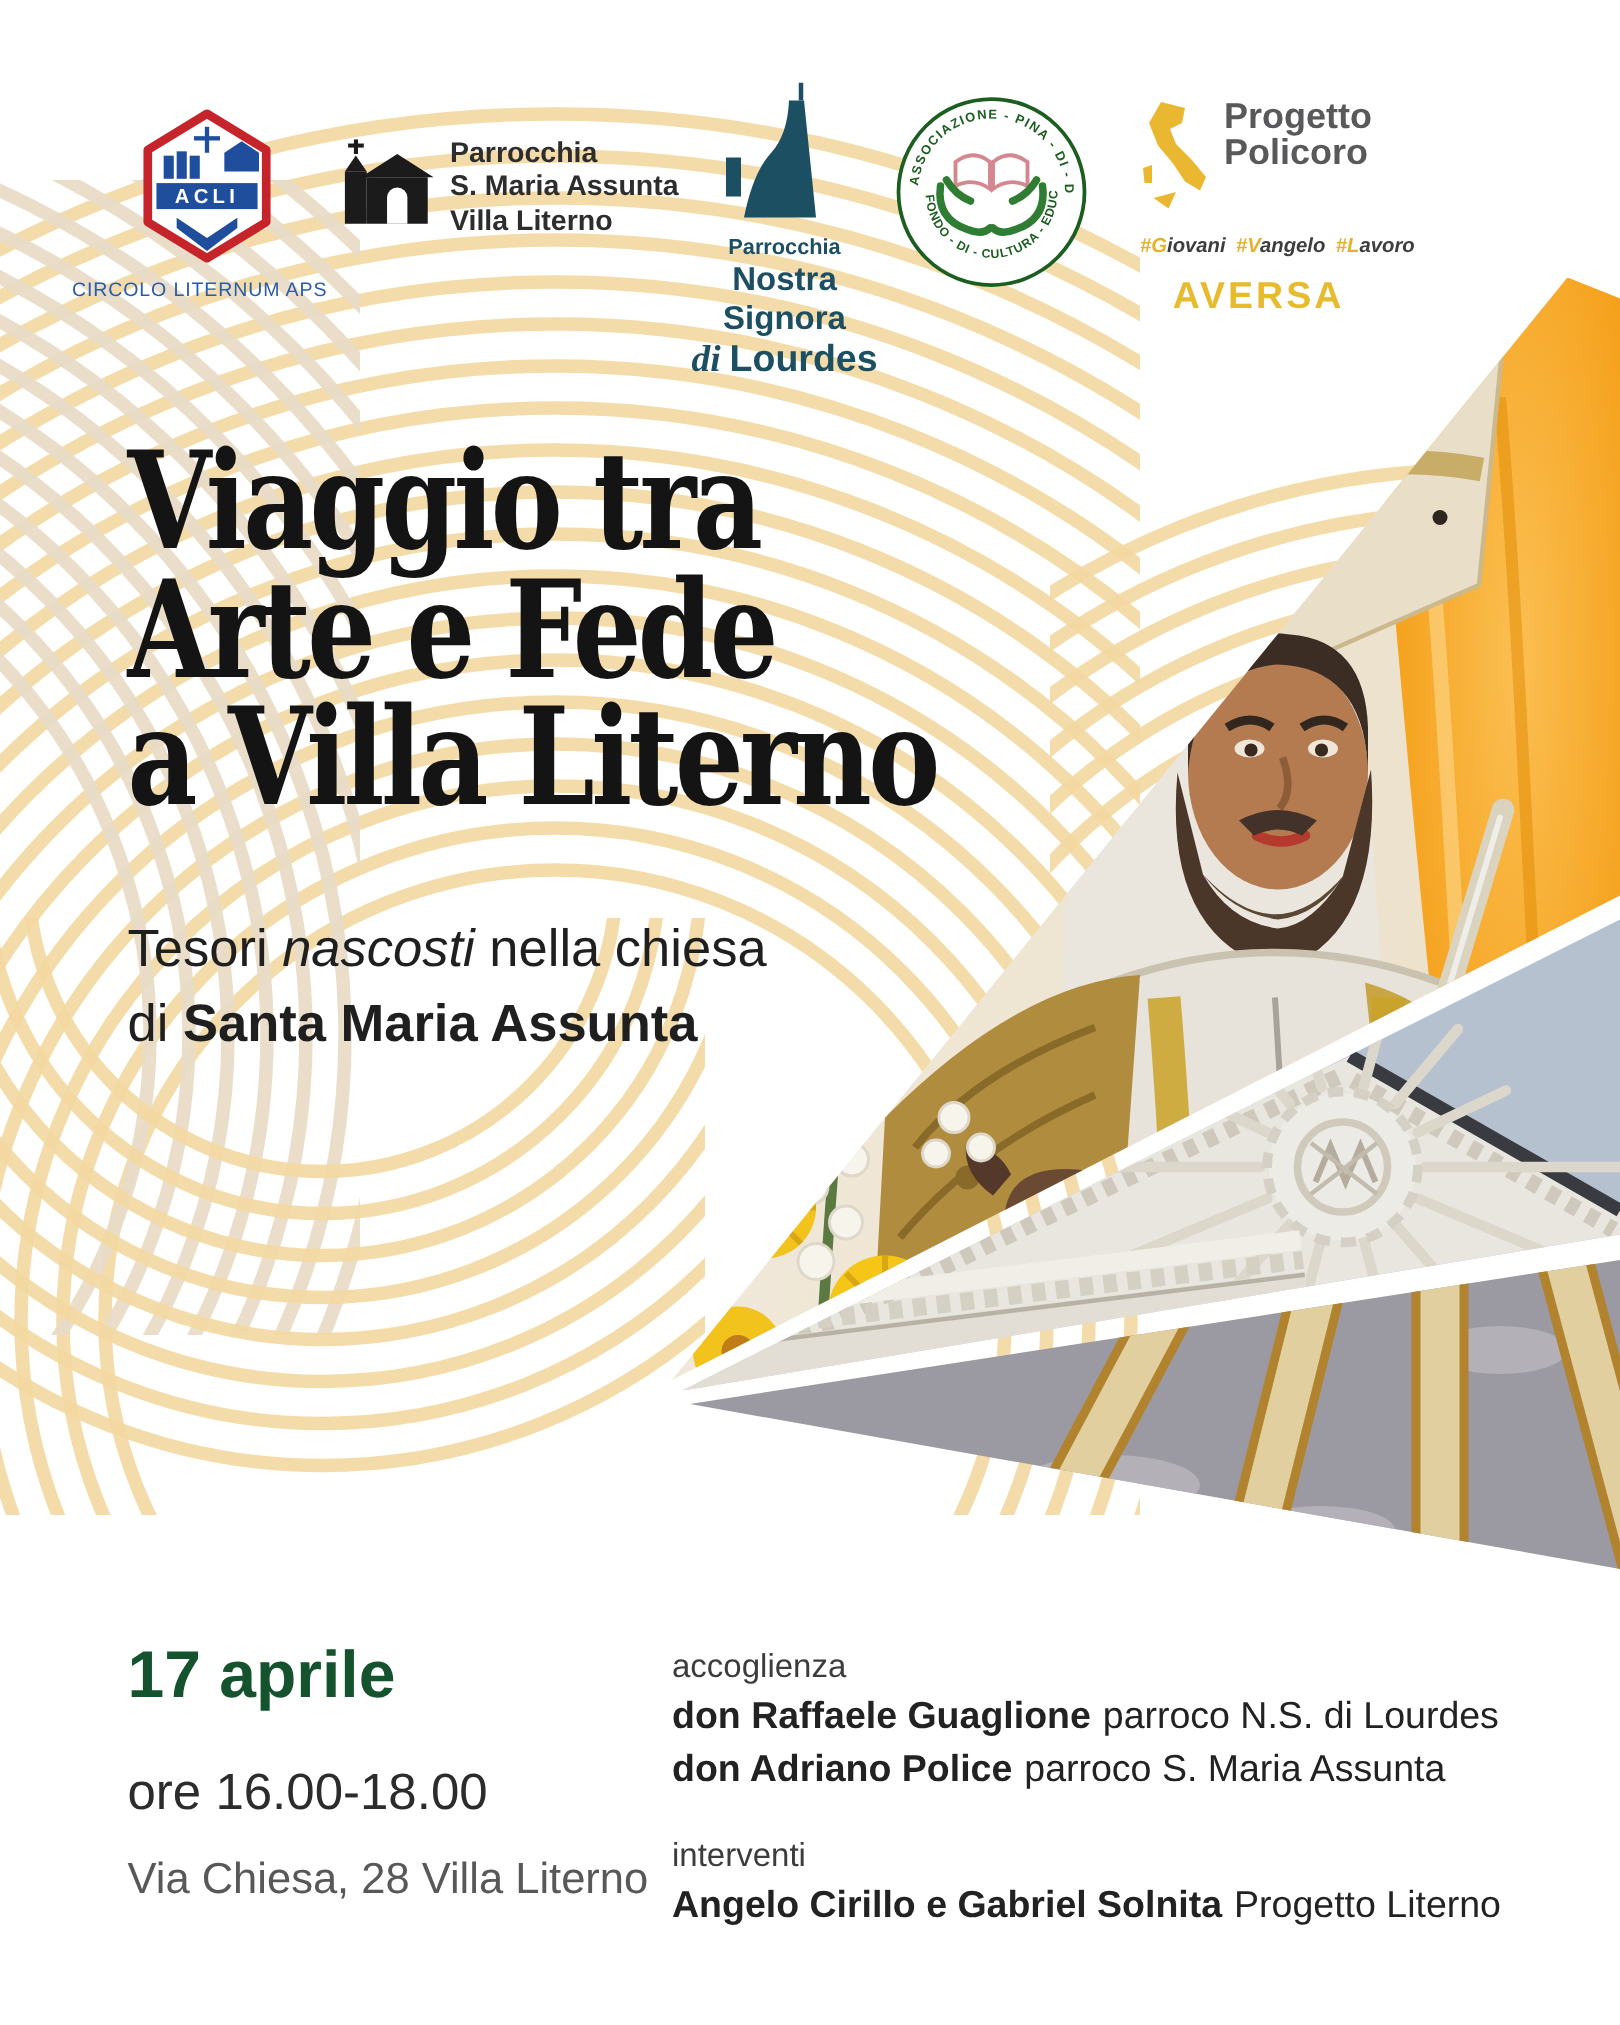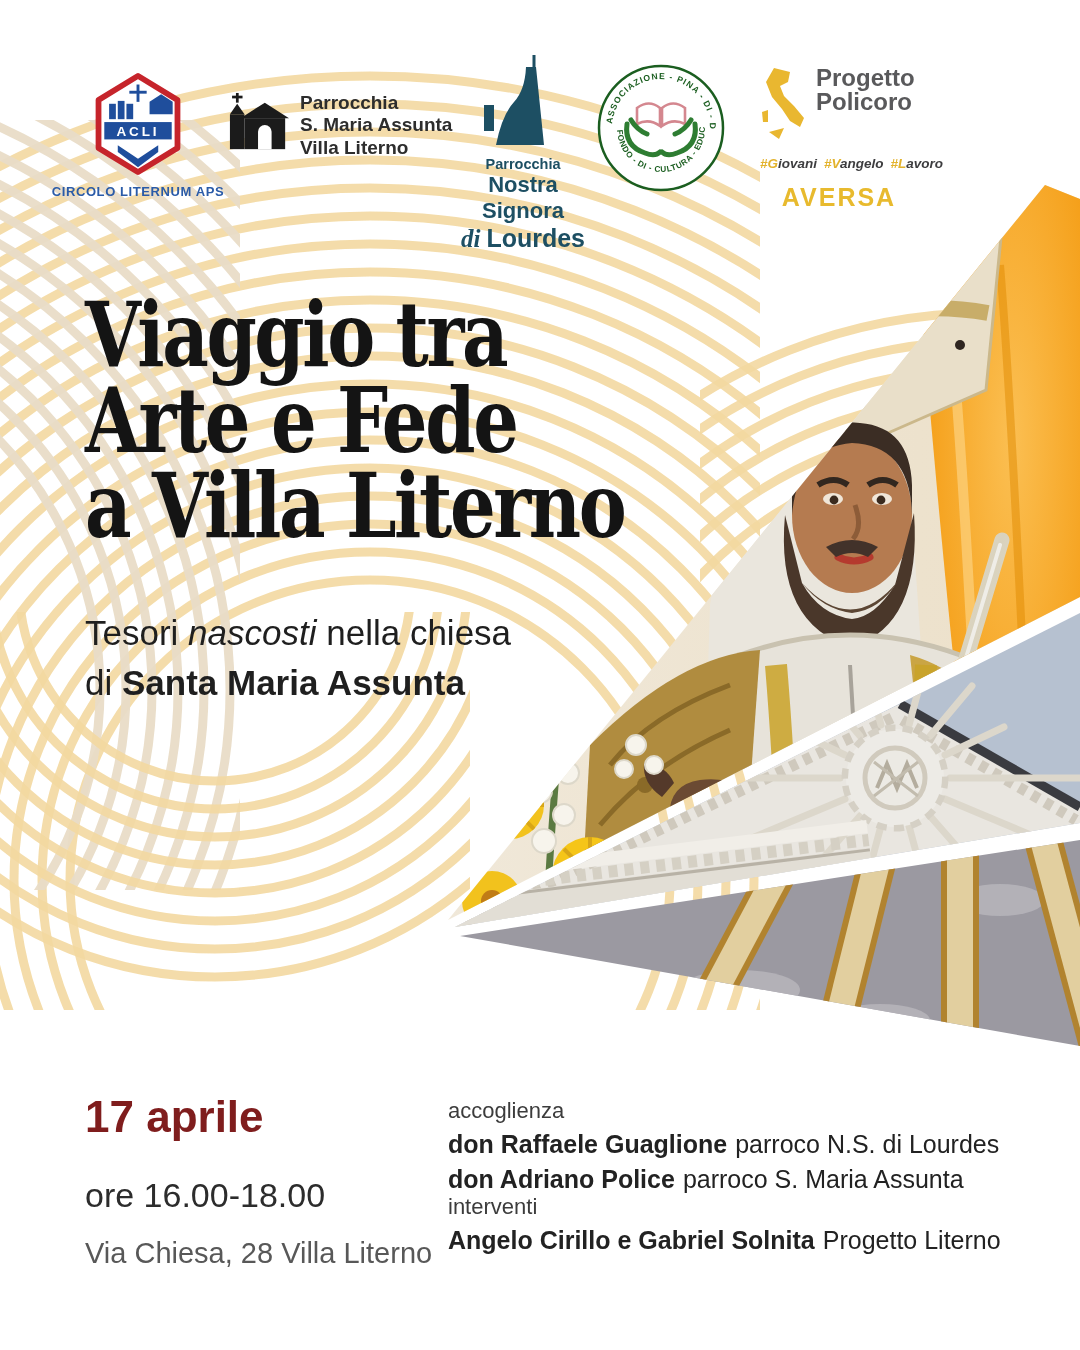"CIRCOLO LITERNUM APS" .logo-caption { font-weight: bold -> normal; text-align: center -> none }
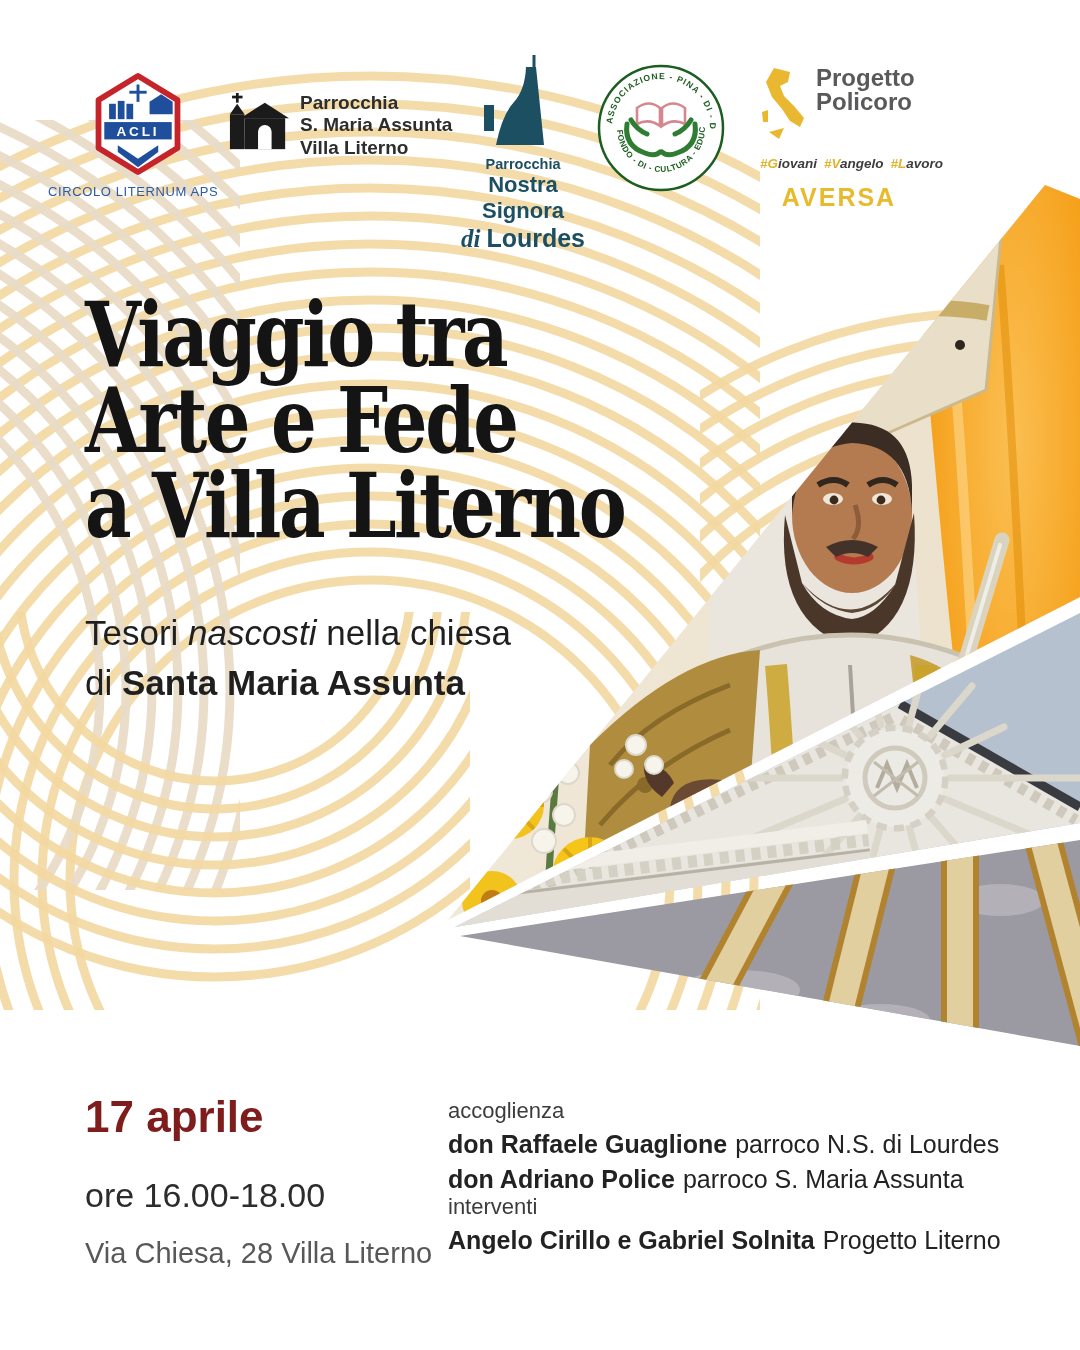"17 aprile" .evt-date { color: #7f1d1d -> #14532d }
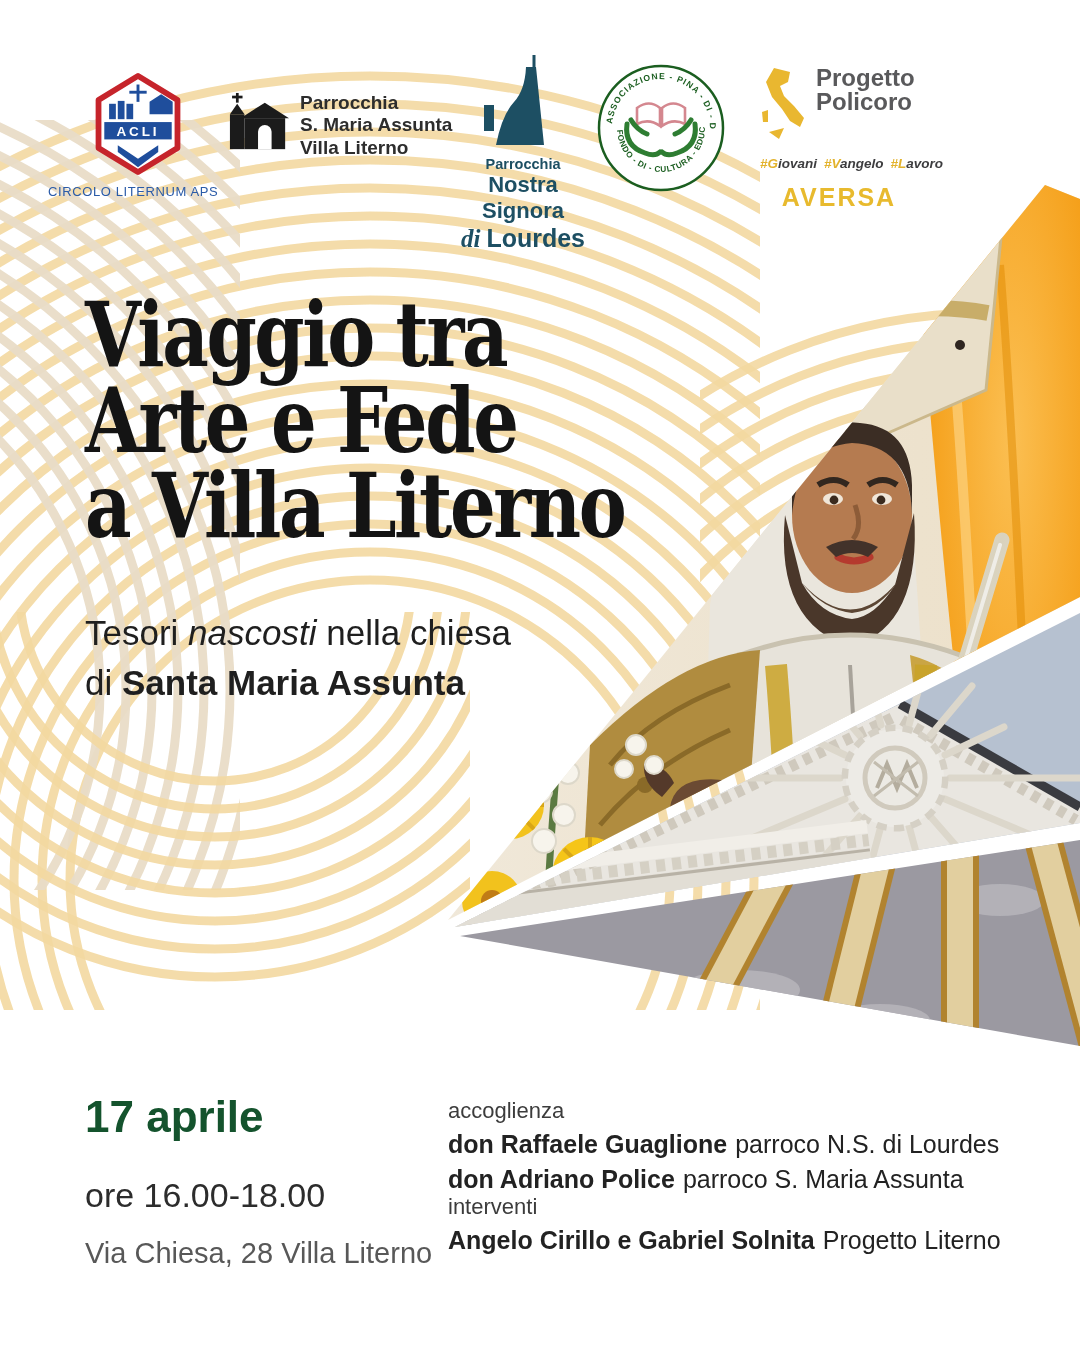"interventi" #talks-block { margin-top: none -> 30px }
